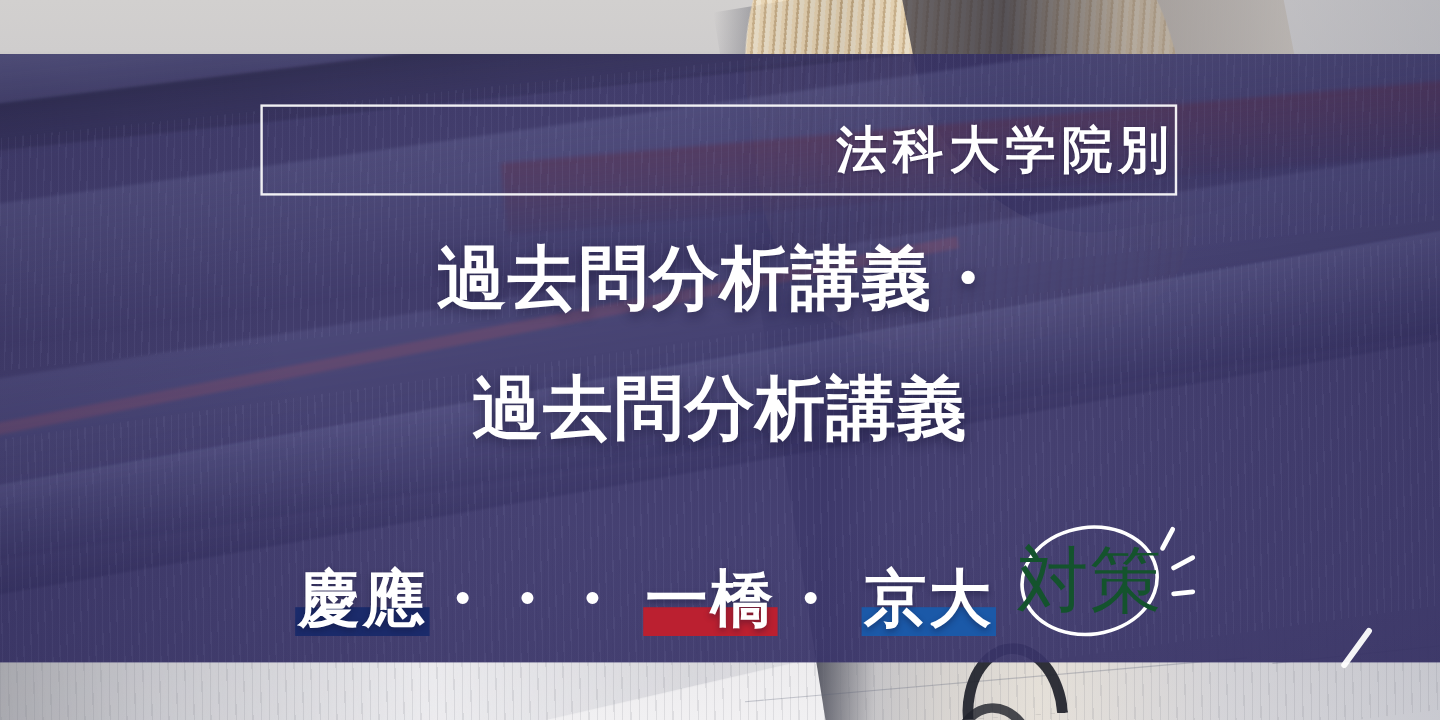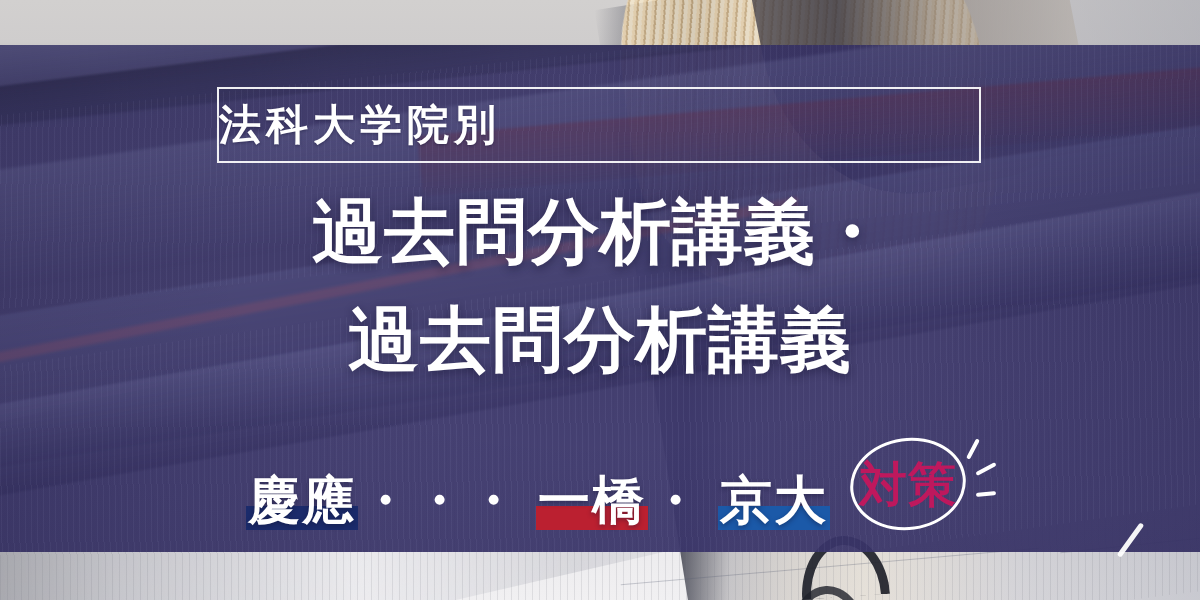"法科大学院別" .kicker-box { justify-content: flex-start -> flex-end }
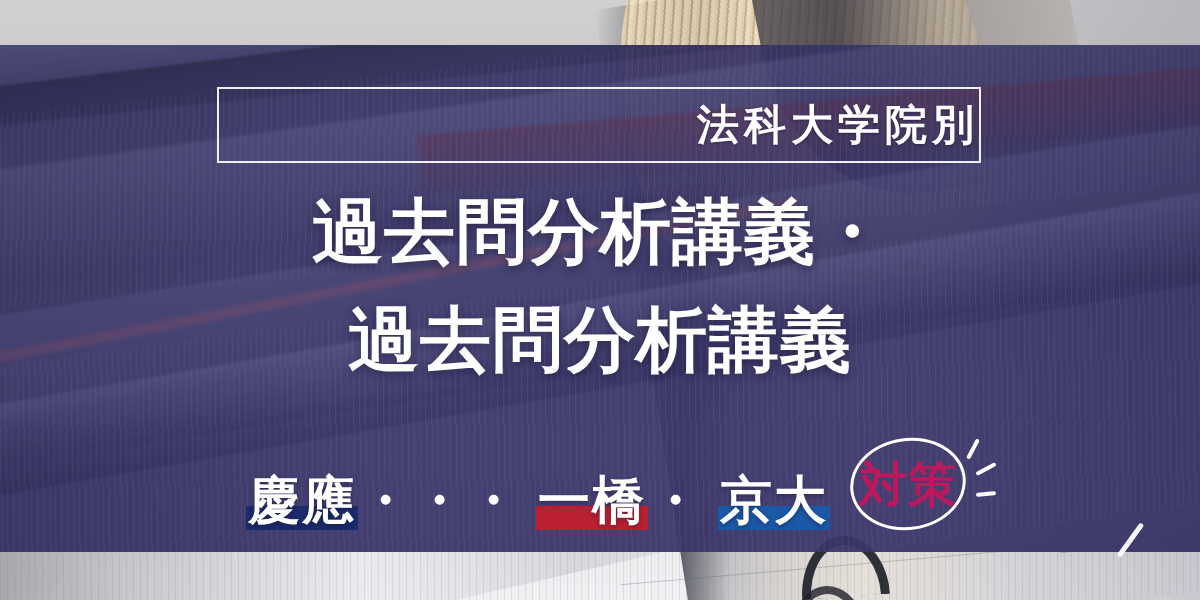"過去問分析講義・" .headline-line { font-size: 71px -> 58px }
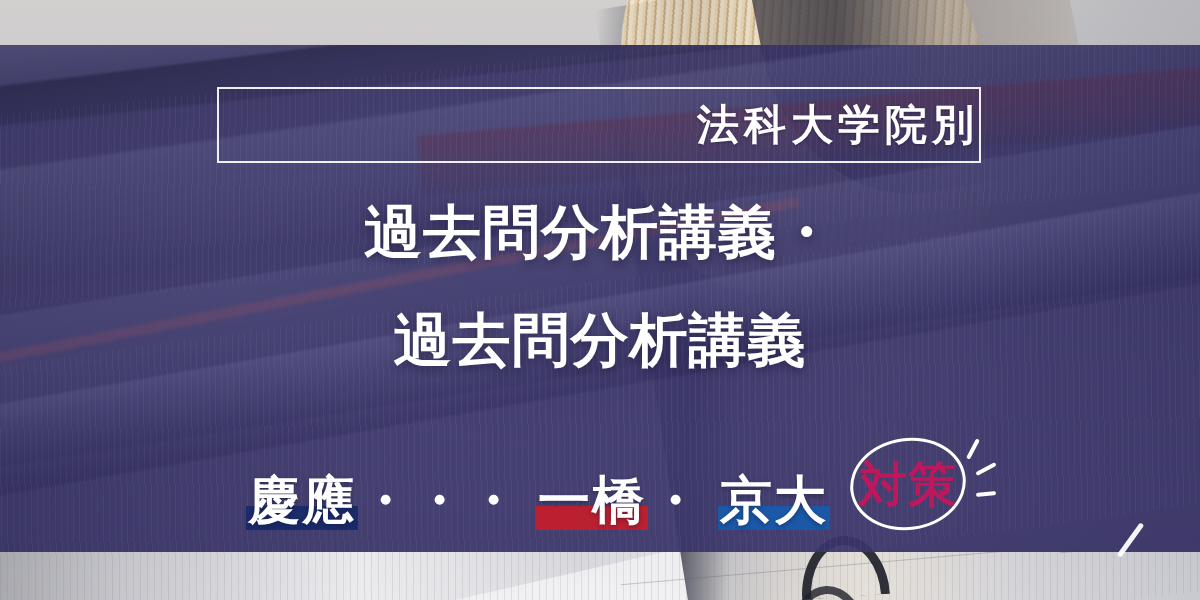"対策" .badge .btxt { color: #be185d -> #14532d; font-size: 48px -> 60px; font-weight: 700 -> 400 }
